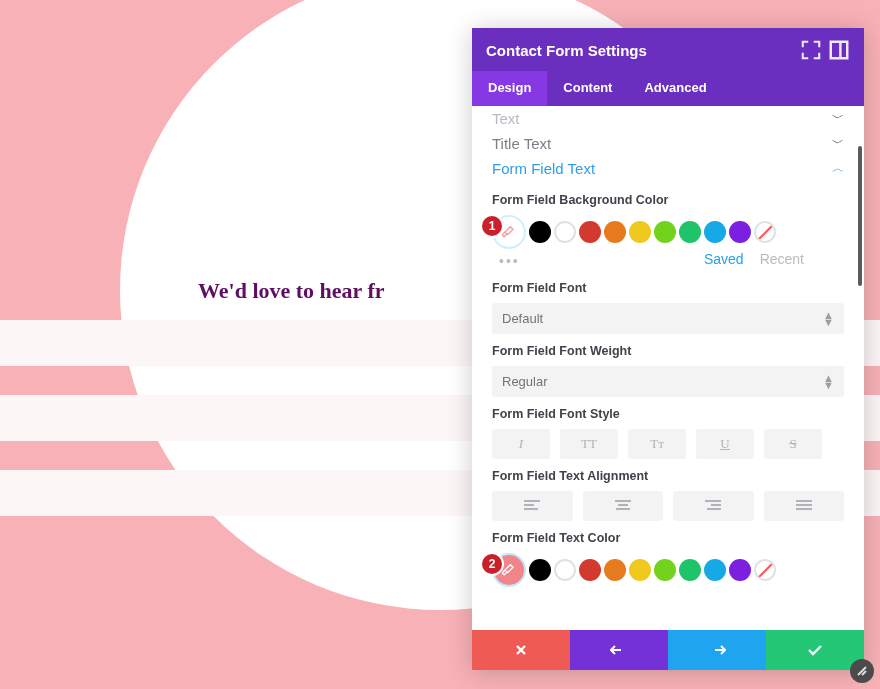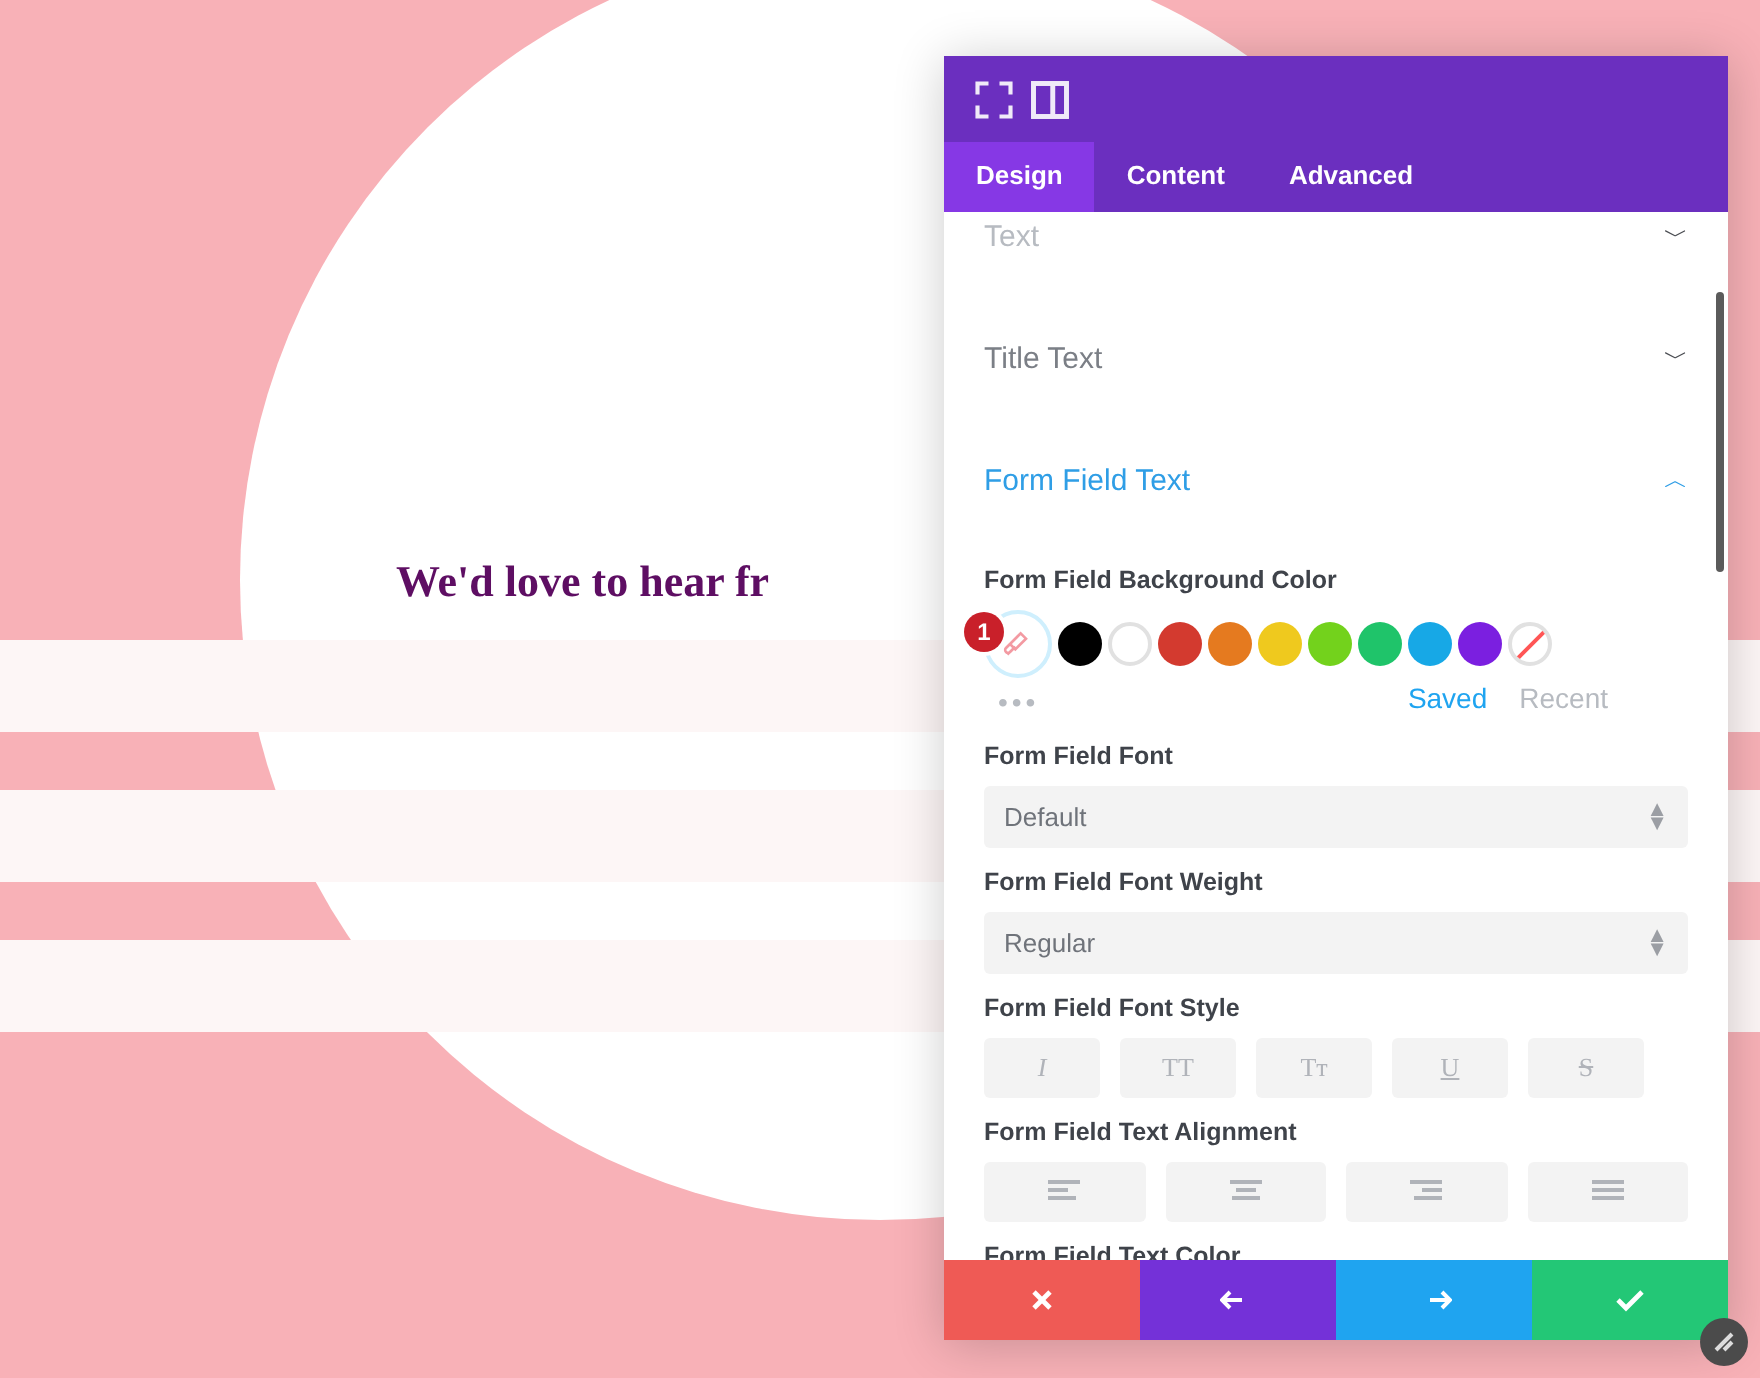"Contact Form Settings" h2 { html: none -> <h2>Contact Form Settings</h2> }
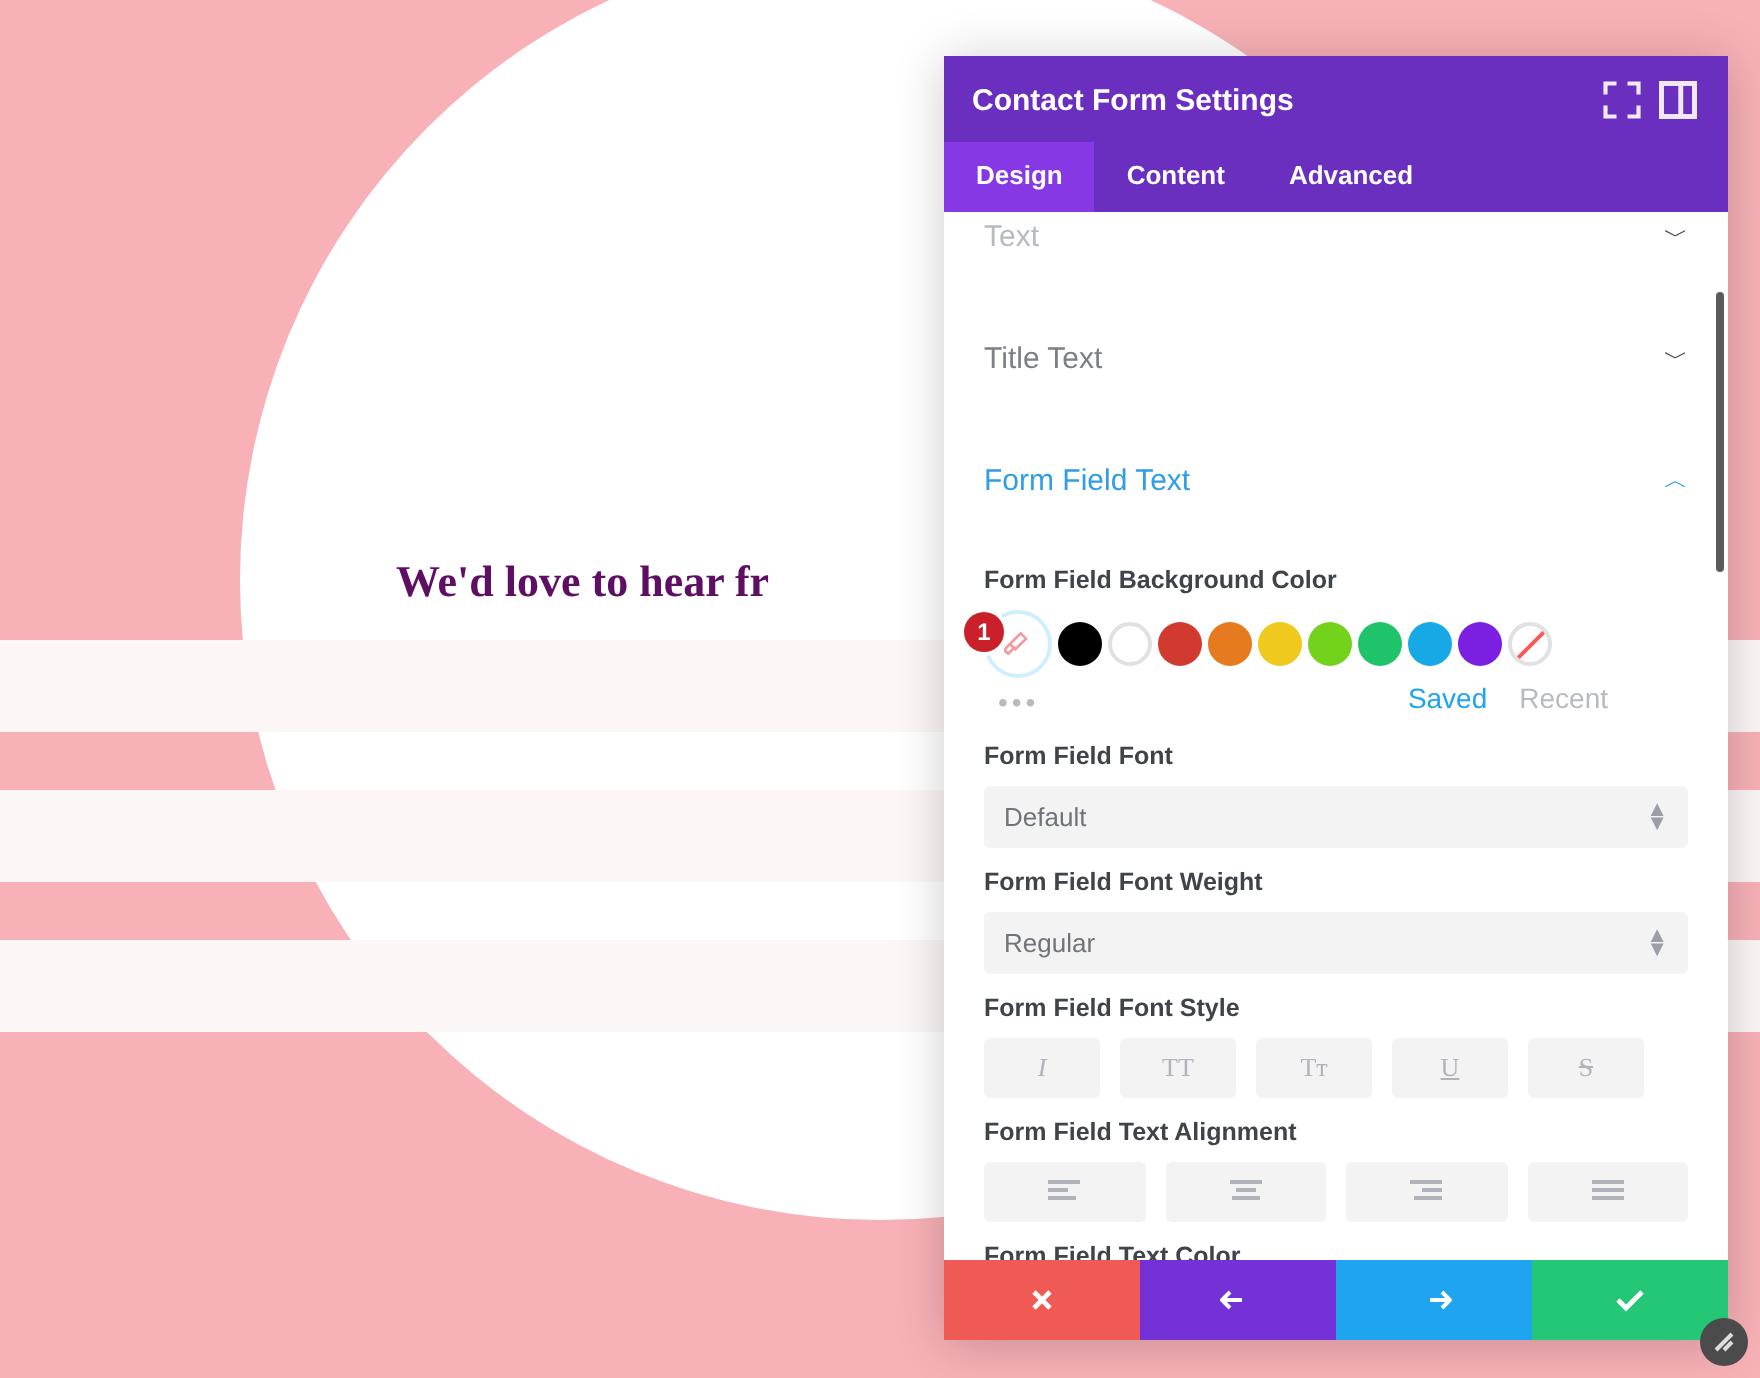"Text" .section-head { padding: 22px 20px -> 4px 20px }
